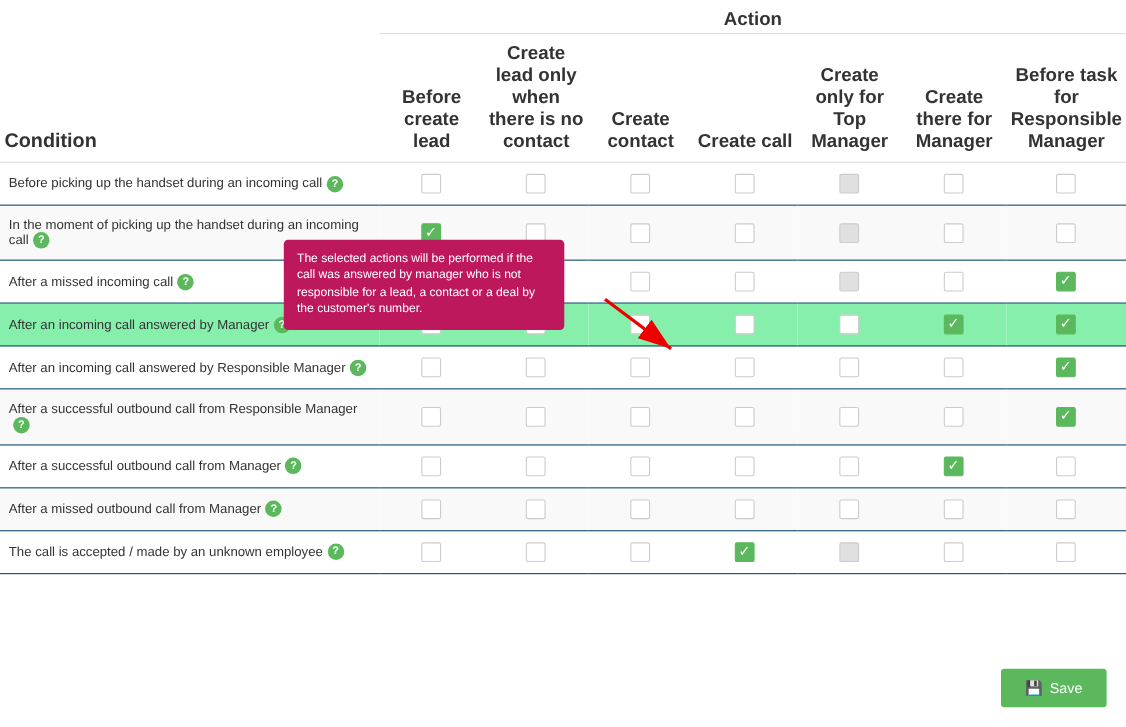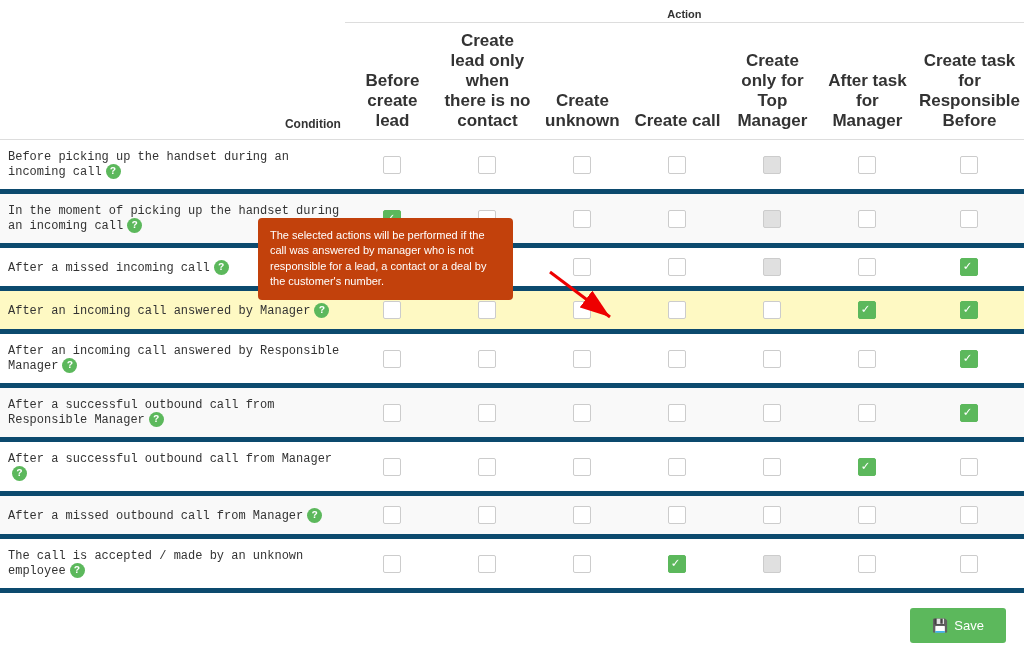"Action" th.action-group { font-size: 11px -> 17px }
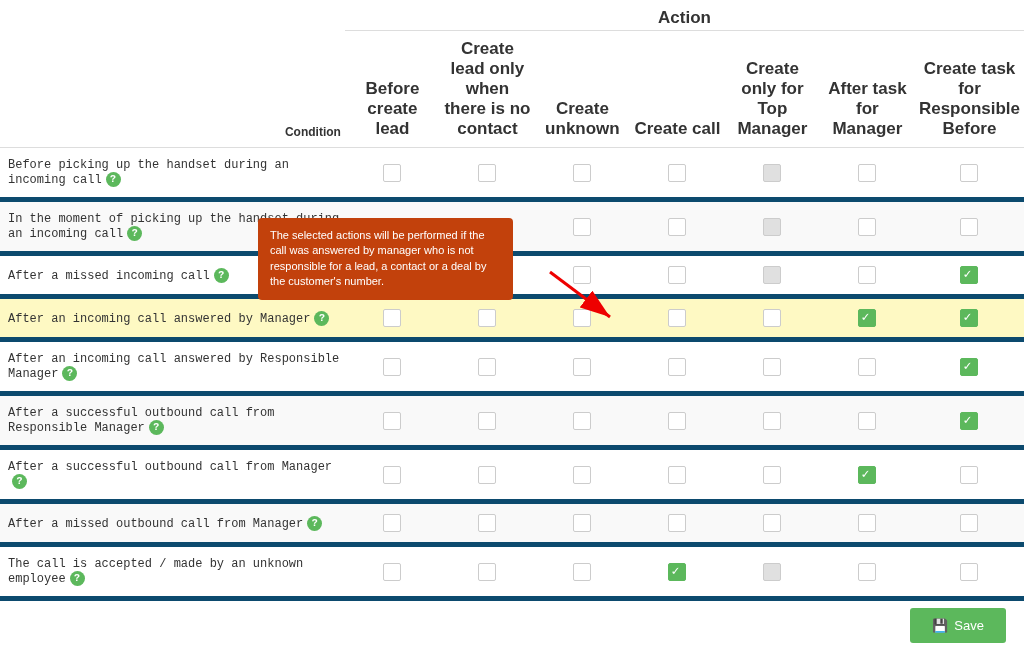"Create task for Responsible Before" th.checkbox-cell { text: Create task for Responsible Before -> Before task for Responsible Manager }
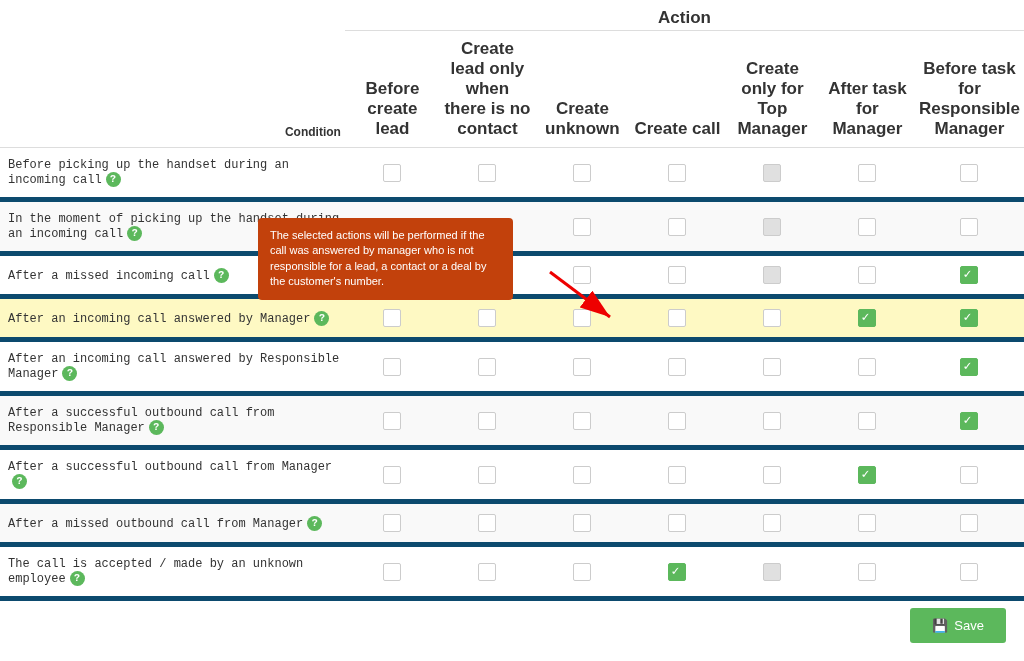"After task for Manager" th.checkbox-cell { text: After task -> Create there }
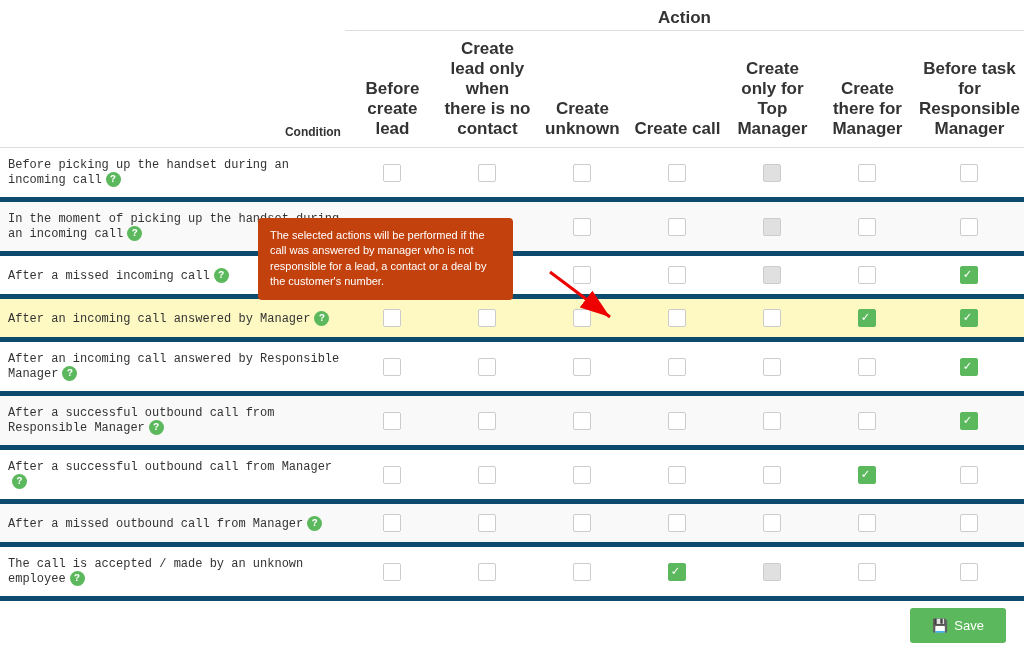"Create unknown" th.checkbox-cell { text: unknown -> contact }
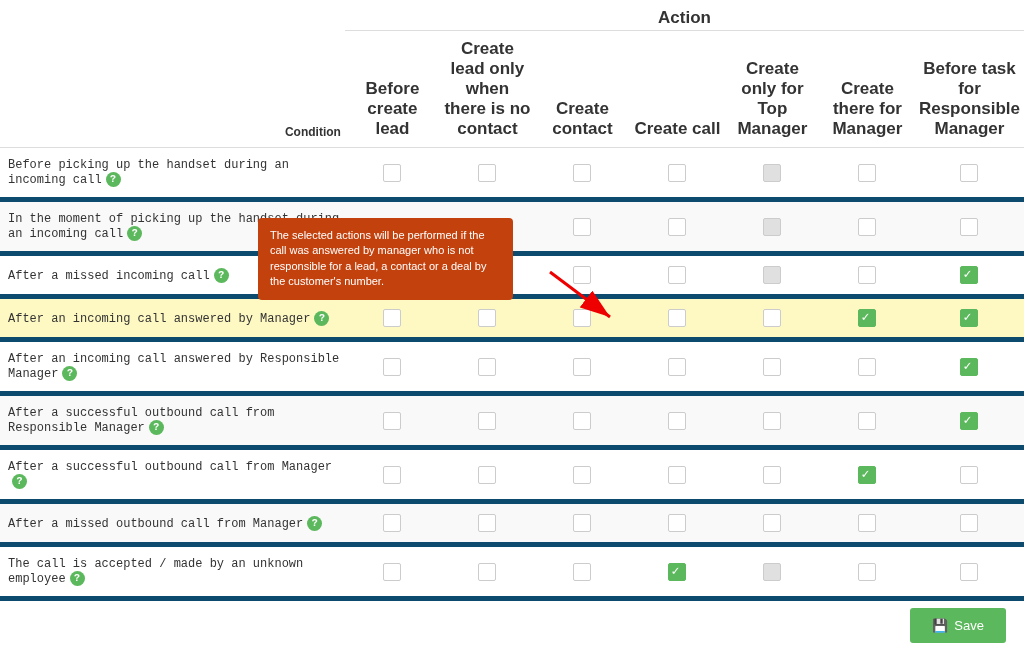"Condition" th.condition-header { font-size: 12px -> 18px; text-align: right -> left }
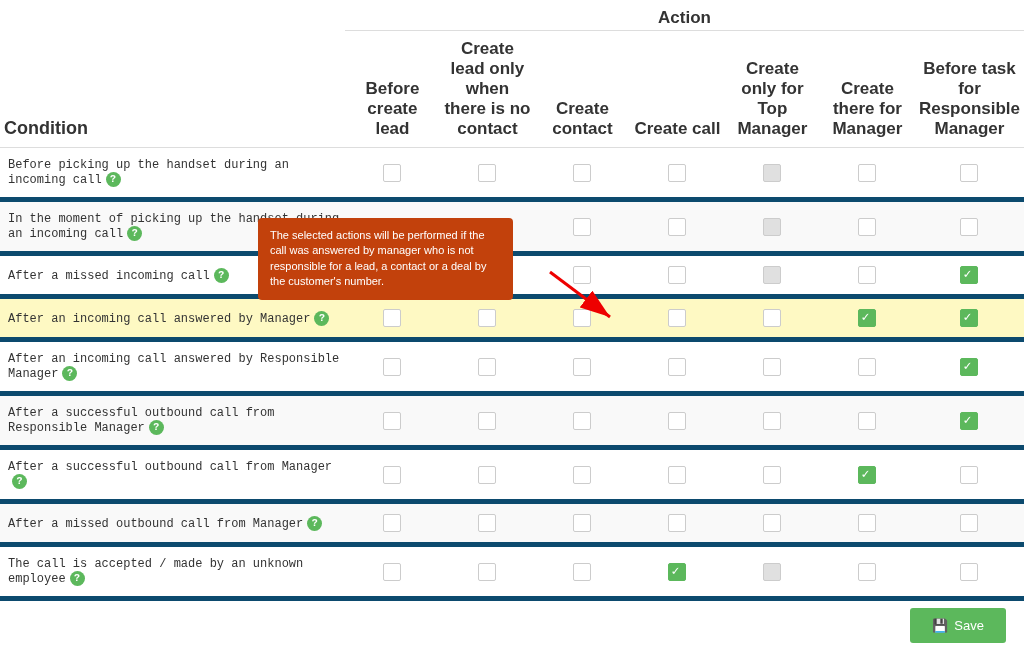"Before picking up the handset" tbody tr { border-bottom: 5px solid #0c4a6e -> 1px solid #0c4a6e; font-family: Liberation Mono, monospace -> none }
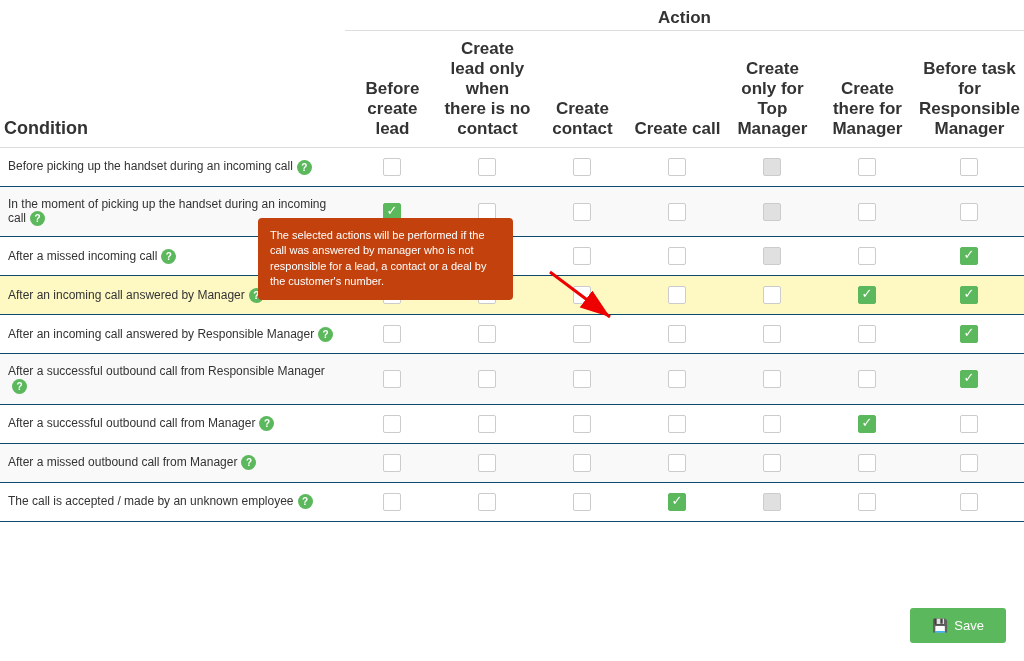"The selected actions will be" .tooltip-box { background: #c2410c -> #be185d }
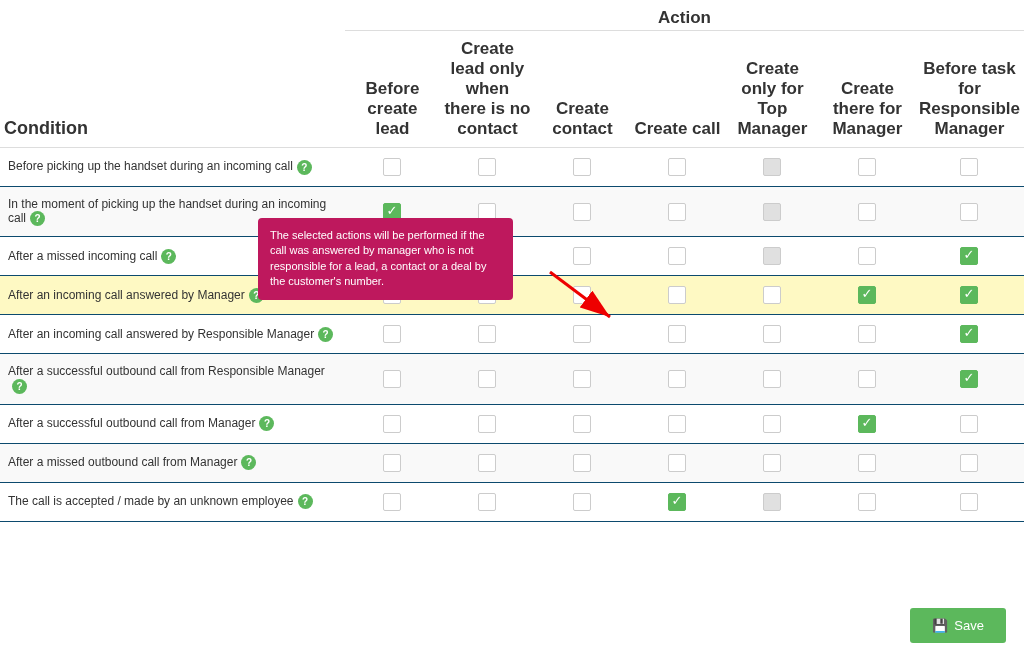"After an incoming call answered by Manager" tbody tr.highlighted { background: #fef9c3 -> #86efac }
